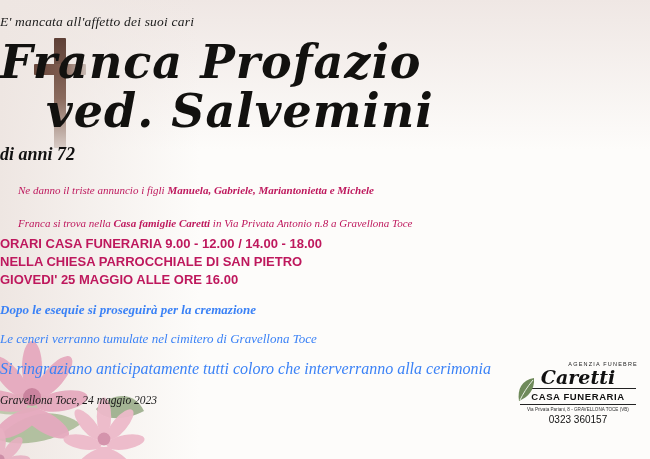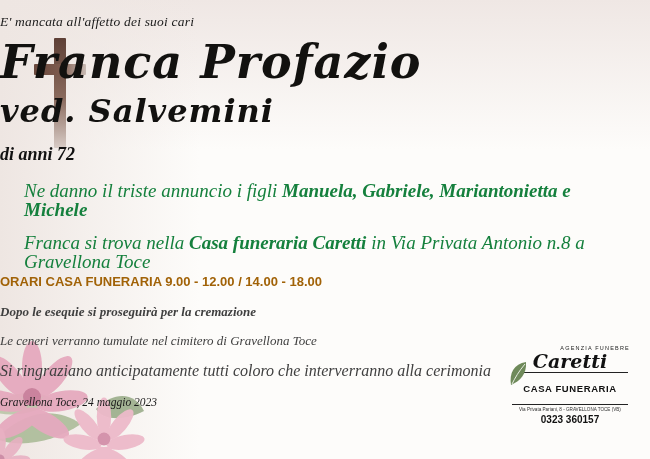"ved. Salvemini" .name2 { font-size: 32px -> 46px; padding-left: none -> 46px }
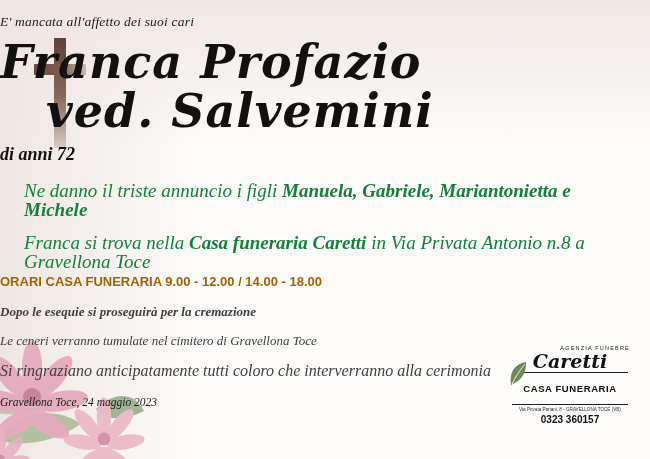"Ne danno il triste annuncio" .para { color: #15803d -> #be185d; font-size: 19px -> 11px; padding: 0 24px -> 0 18px }
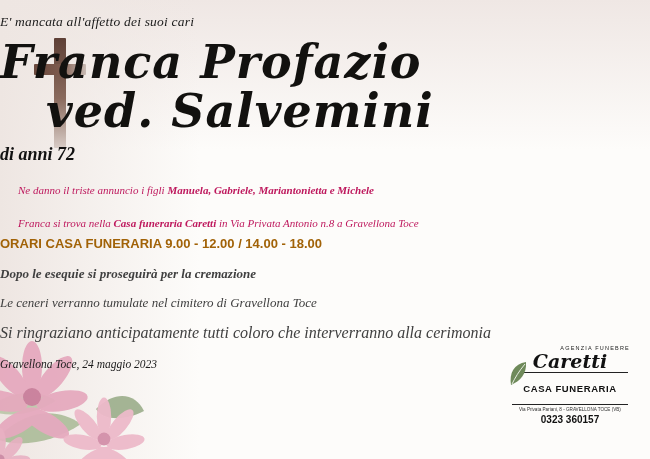"Casa funeraria Caretti" b { text: funeraria -> famiglie }
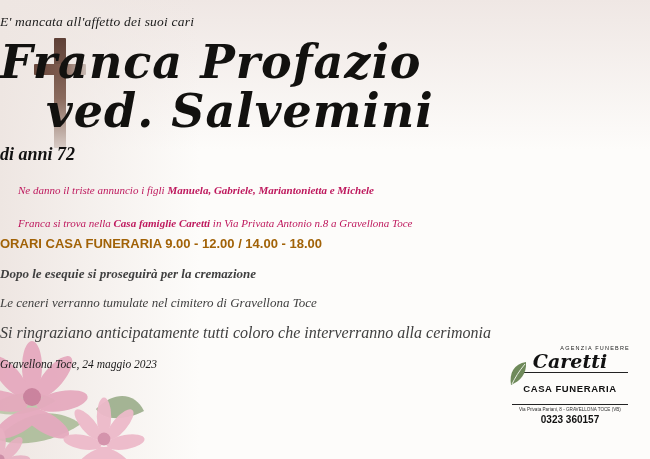"ORARI CASA FUNERARIA 9.00 -" .funeral { color: #a16207 -> #be185d }
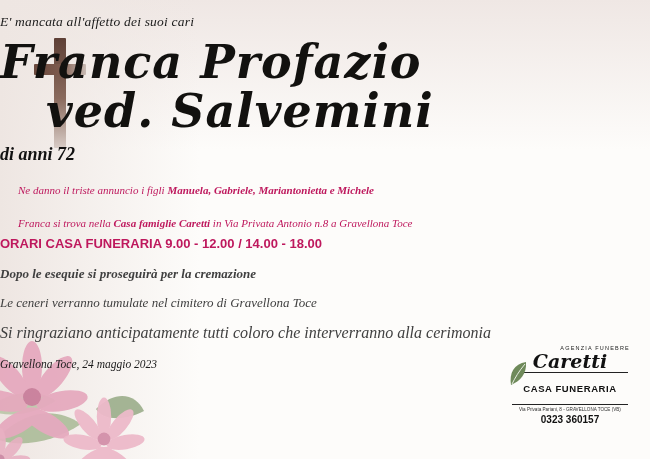"NELLA CHIESA PARROCCHIALE DI SAN" div.funeral { html: none -> <div>NELLA CHIESA PARROCCHIALE DI SAN PIETRO</div> }
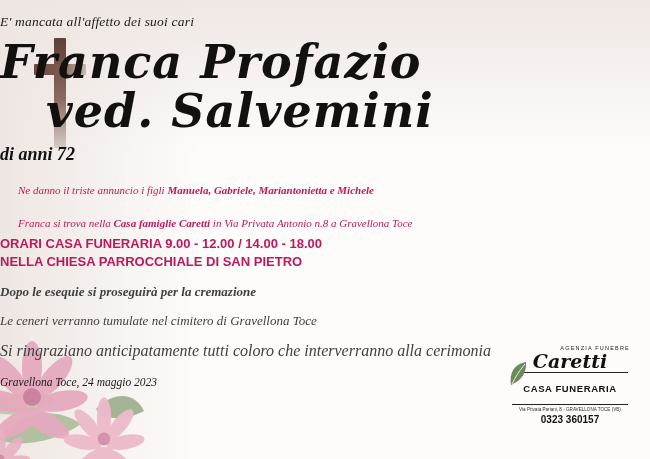"GIOVEDI' 25 MAGGIO ALLE ORE" div.funeral { html: none -> <div>GIOVEDI' 25 MAGGIO ALLE ORE 16.00</div> }
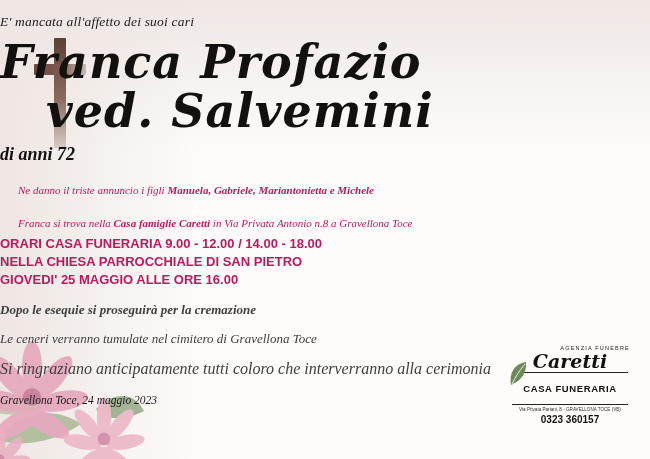"Dopo le esequie si proseguirà" .sub-italic { color: #404040 -> #3b82f6 }
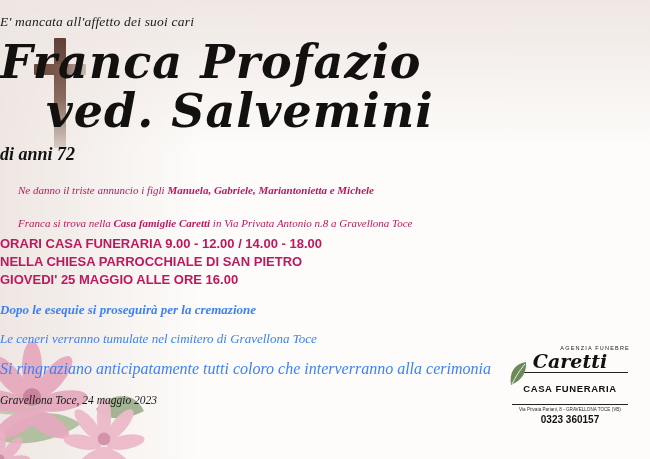"Caretti" .logo { right: 16px -> 8px }
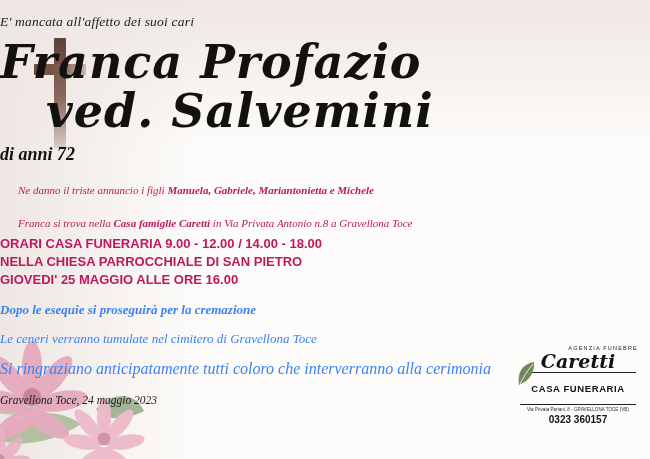"CASA FUNERARIA" .logo-sub { padding: 10px 0 -> 2px 0 }
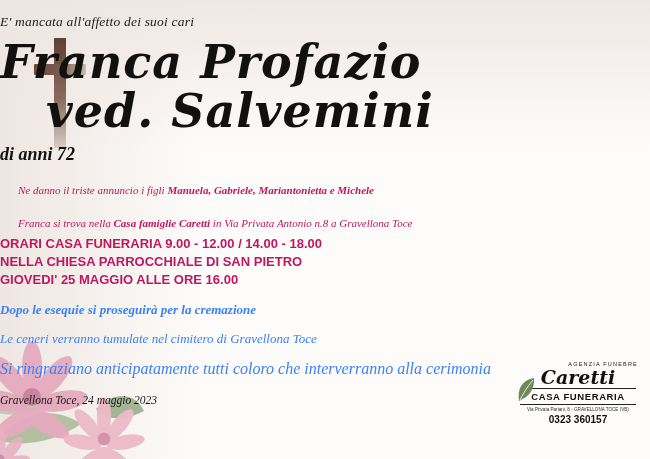"0323 360157" .logo-phone { font-weight: bold -> normal }
